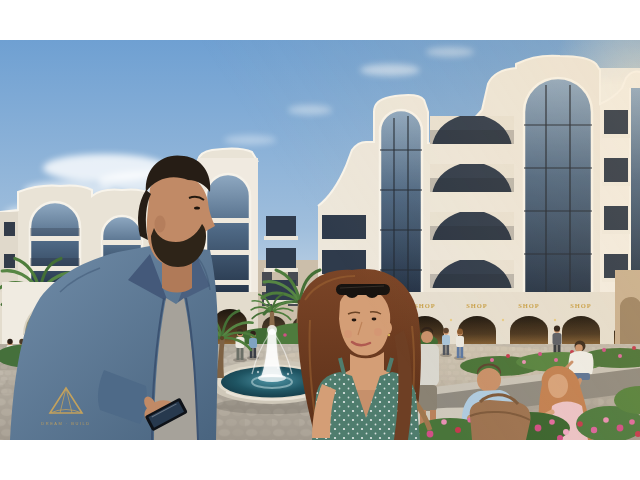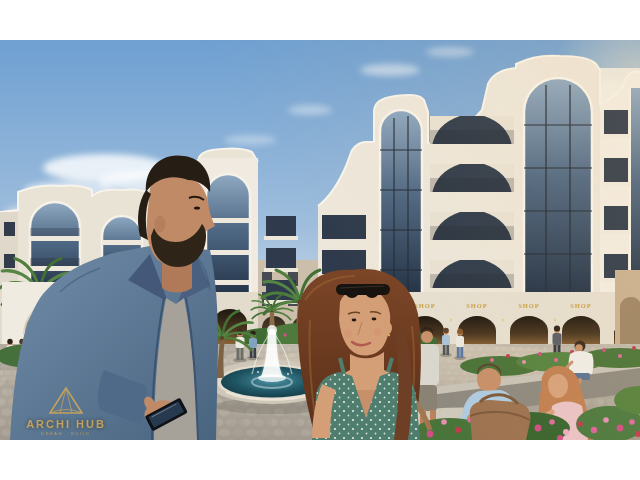"ARCHI HUB" div.wm-brand { html: <div>ARCHI HUB</div> -> none }
